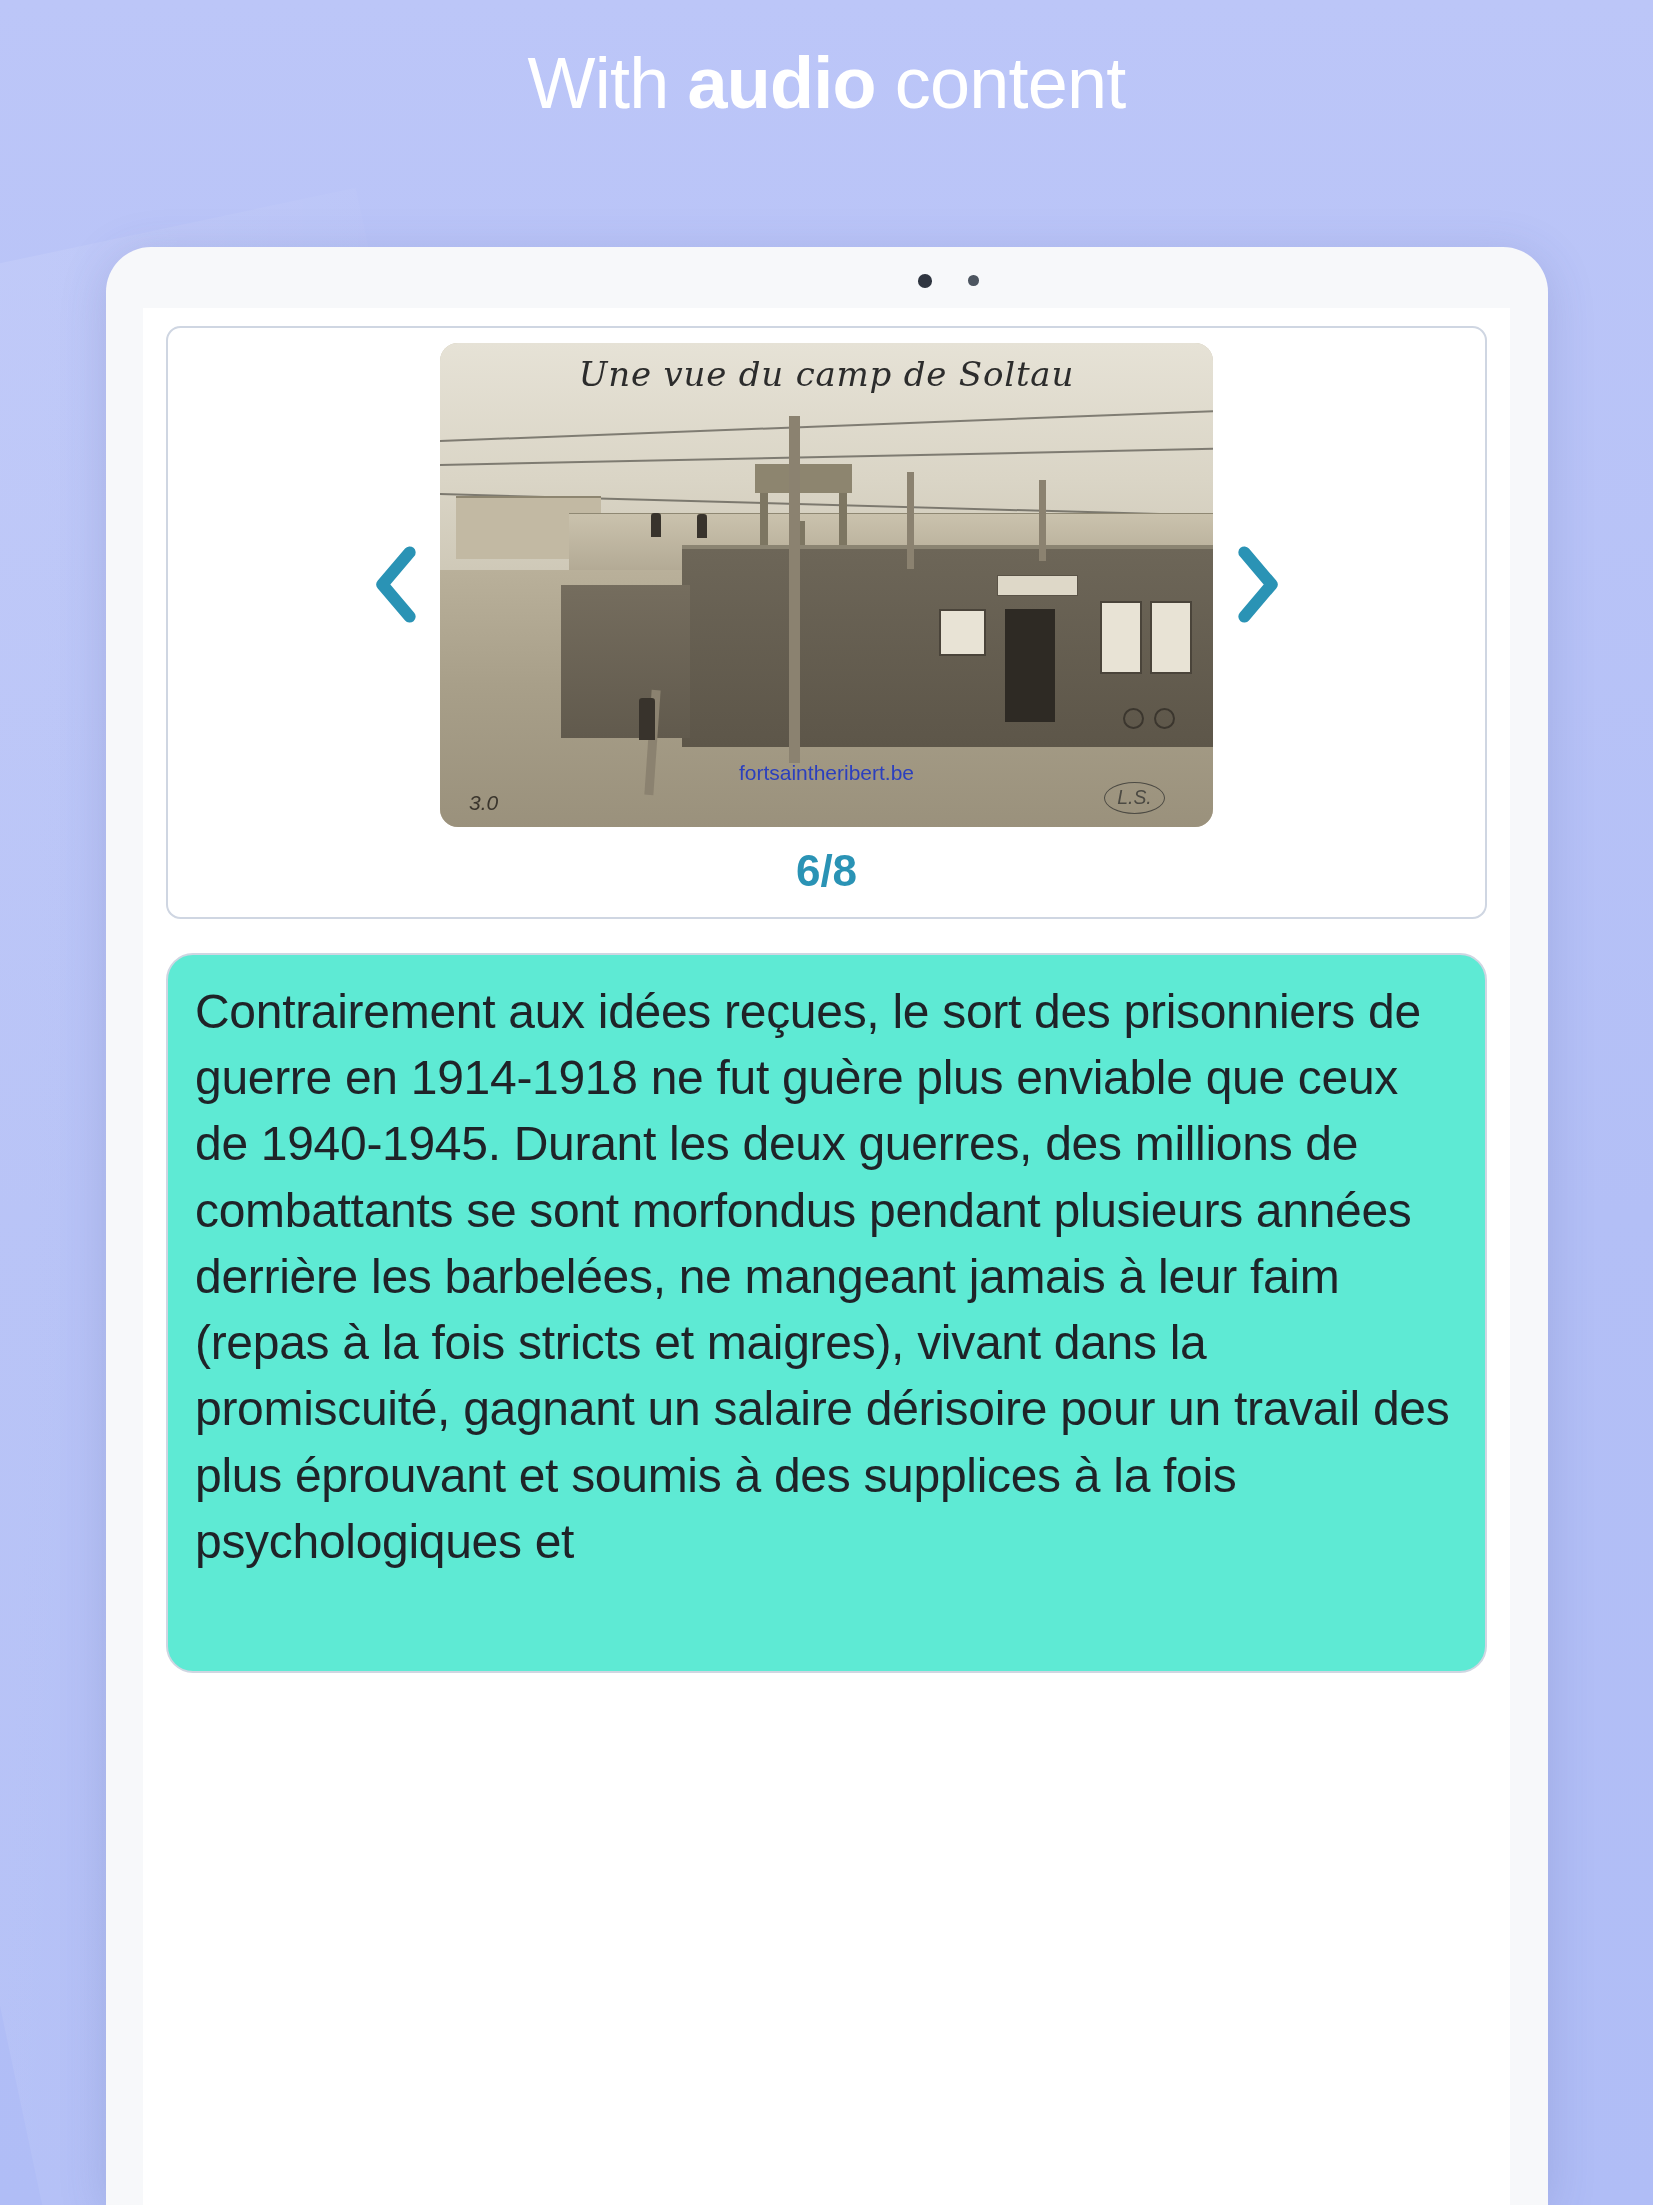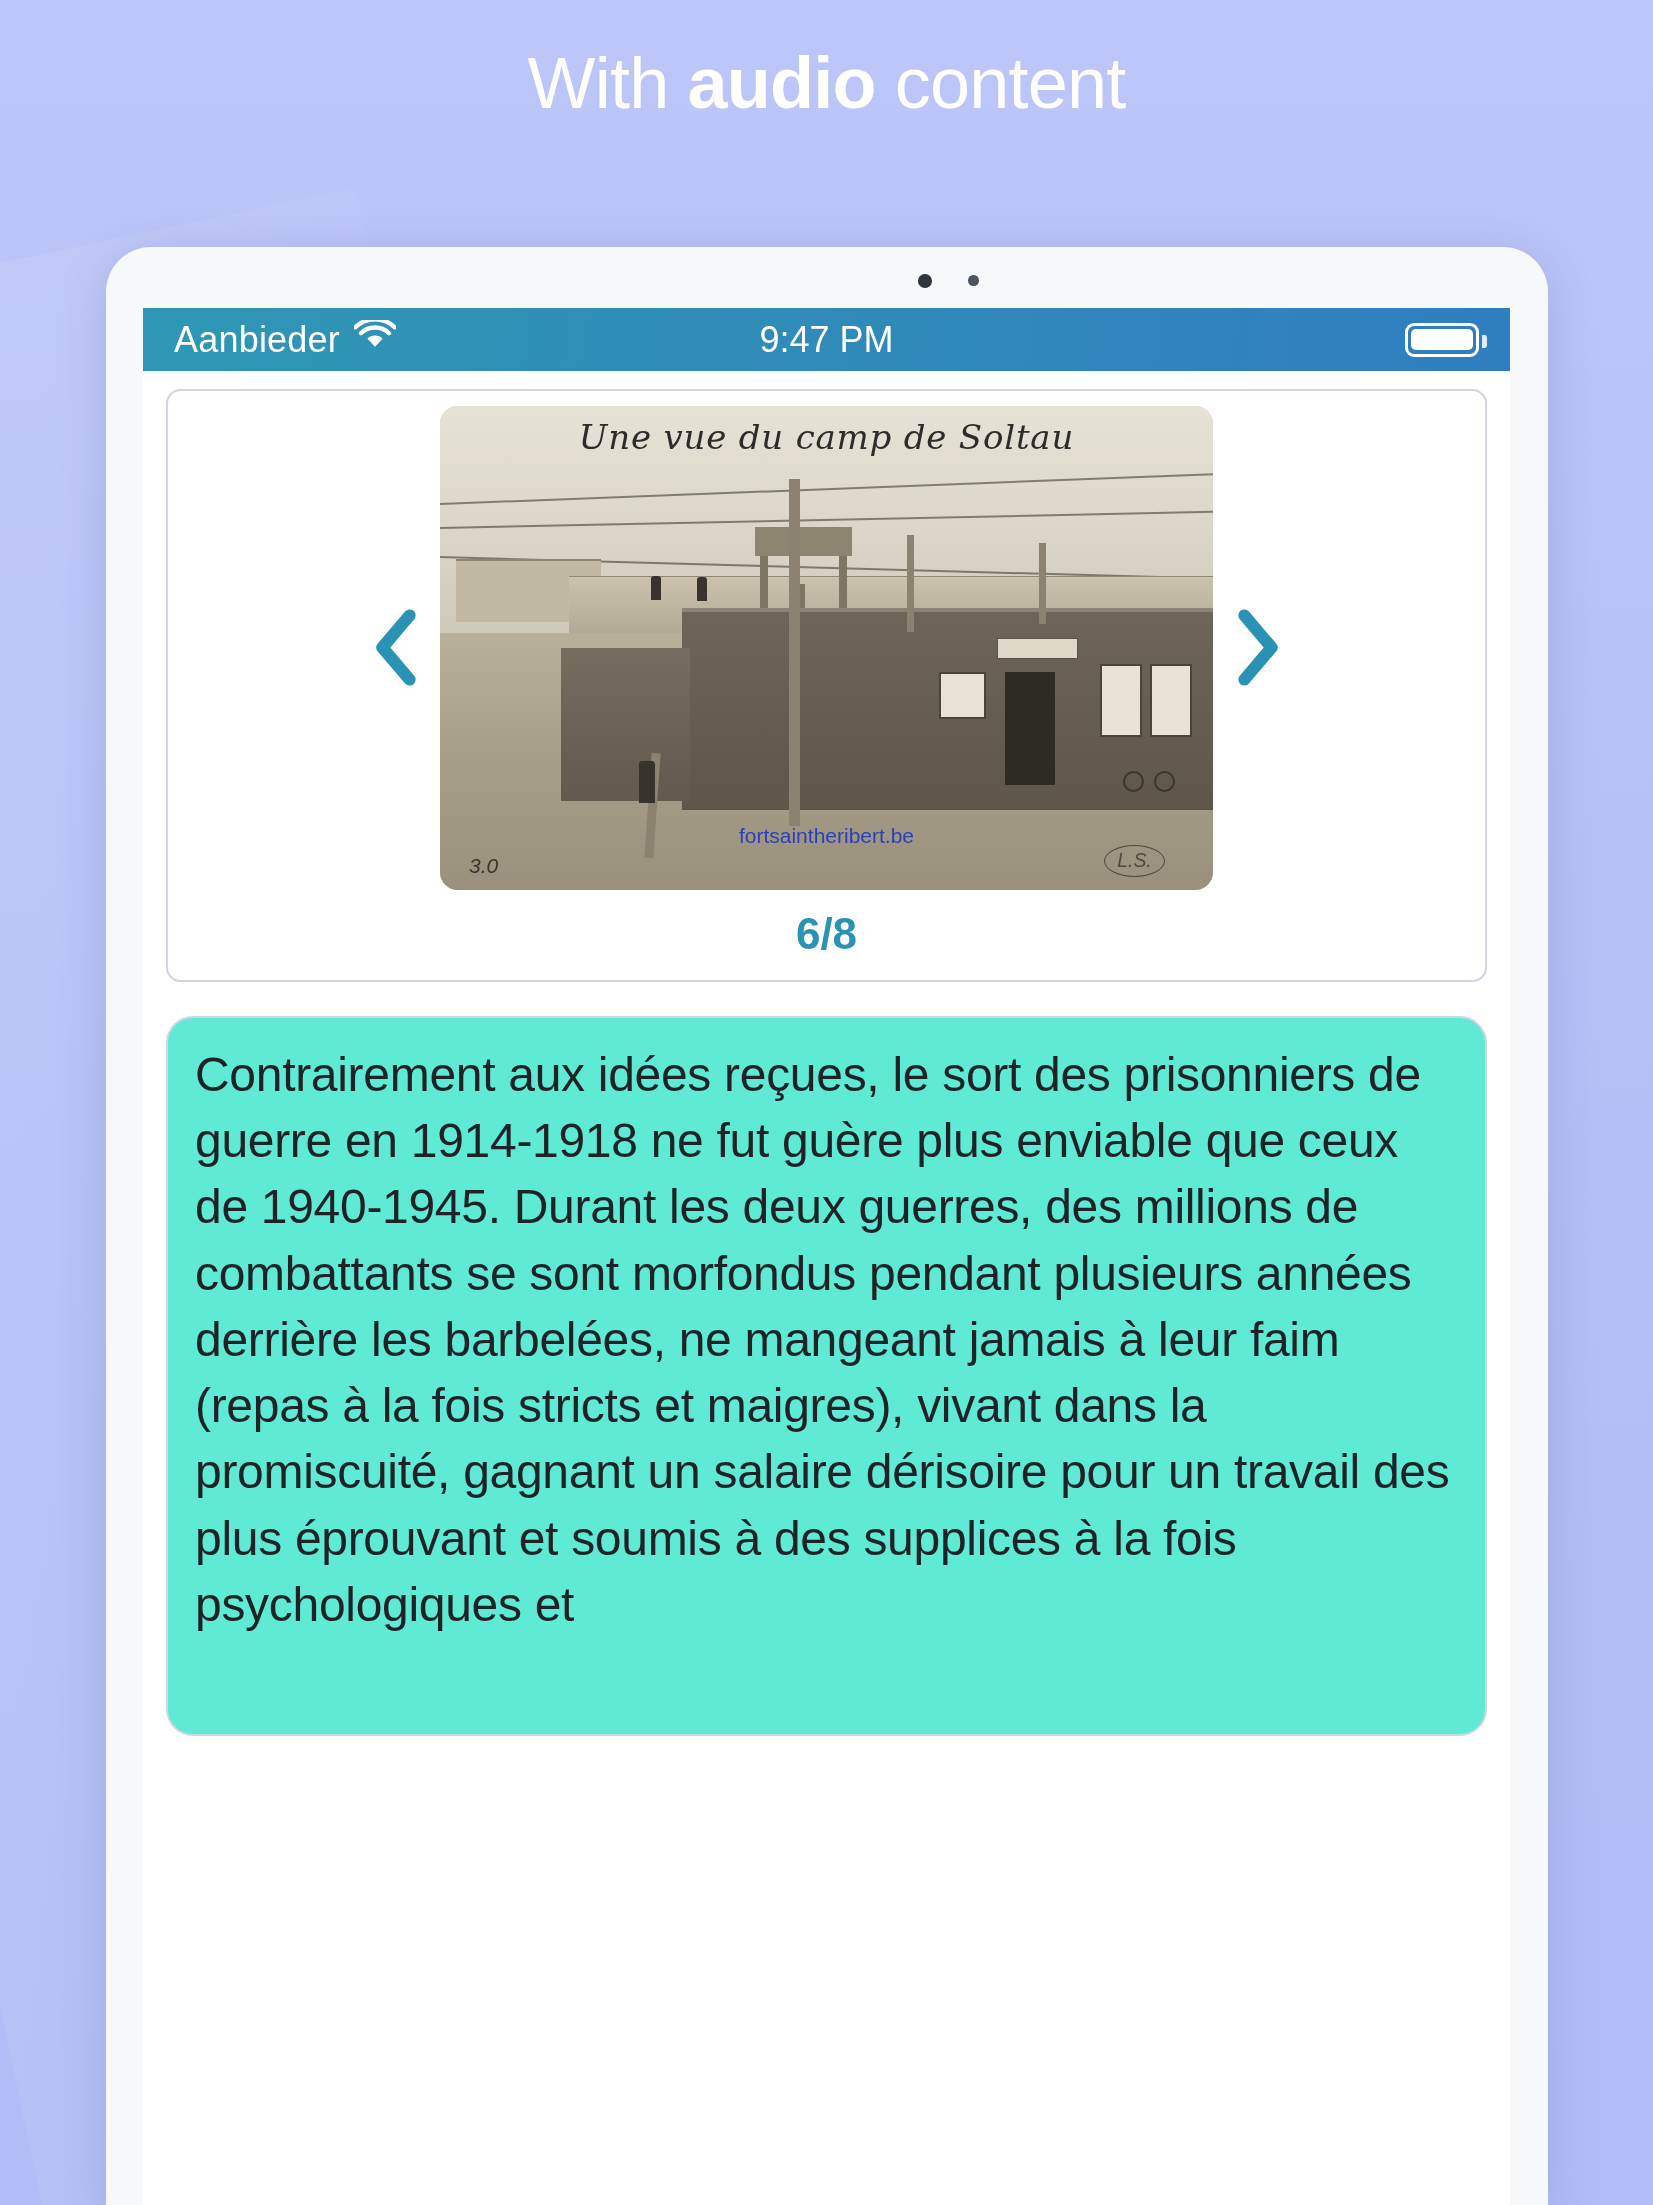"Aanbieder" div.statusbar { html: <div> <div> <span>Aanbieder</span> <span> <svg> <path></path> <path></path> <path></path> </svg> </span> </div> <div>9:47 PM</div> <div> <span> <span></span> </span> </div> </div> -> none }
